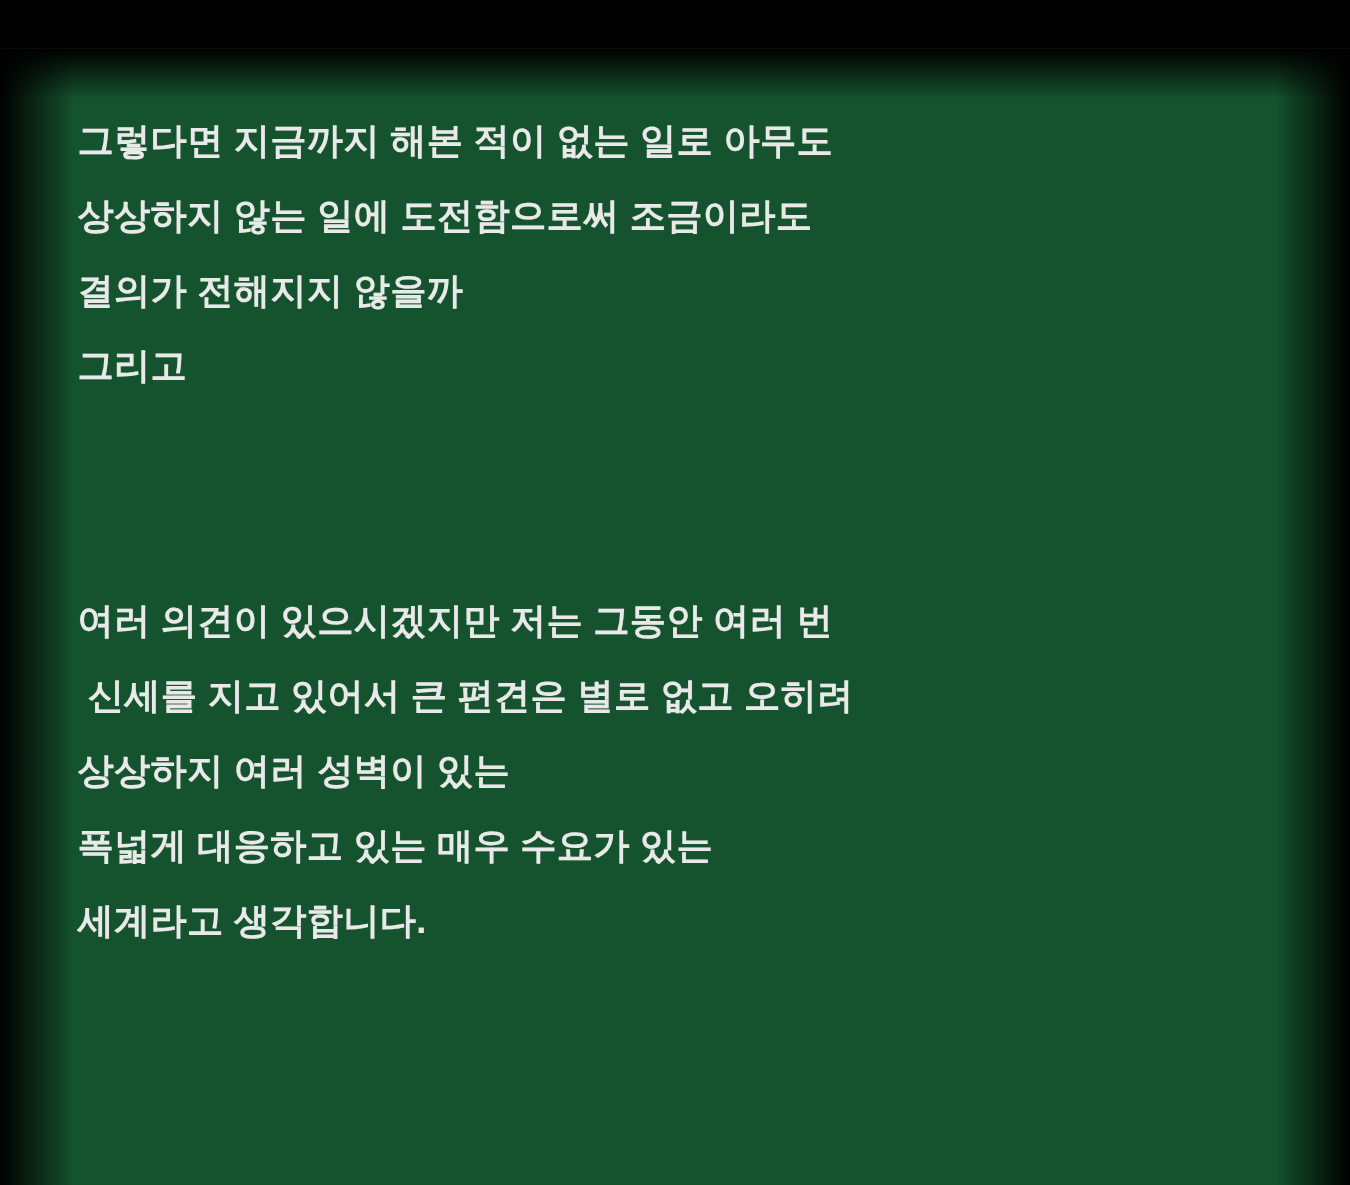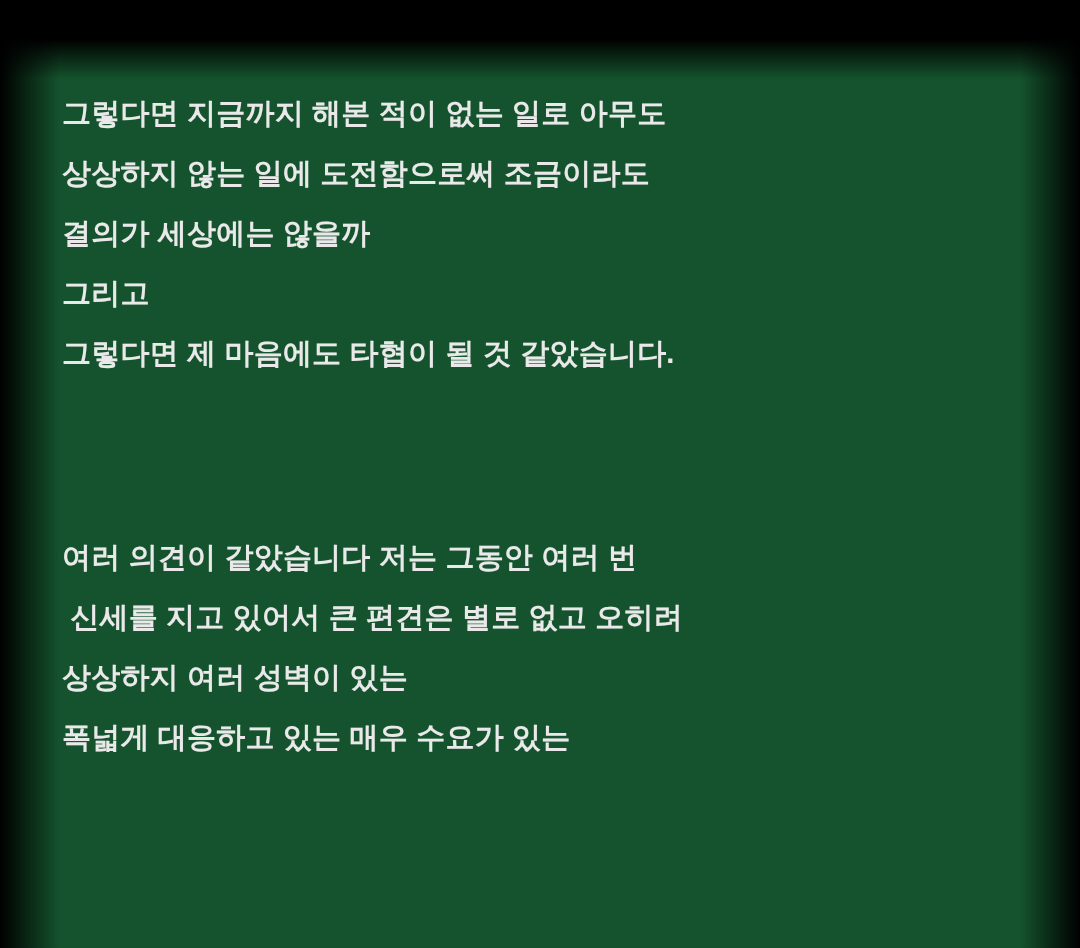"결의가 세상에는 않을까" div.line { text: 세상에는 -> 전해지지 }
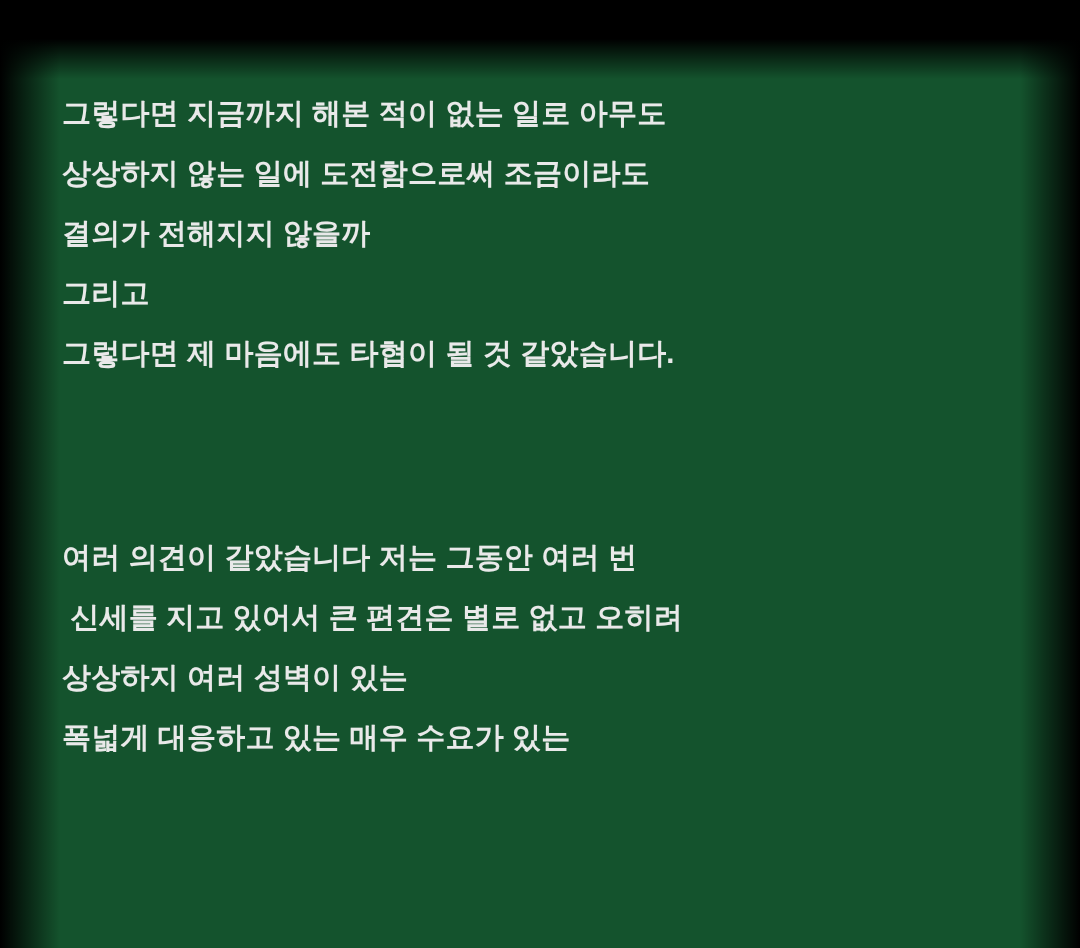"그렇다면 제 마음에도 타협이 될" div.line { html: <div>그렇다면 제 마음에도 타협이 될 것 같았습니다.</div> -> none }
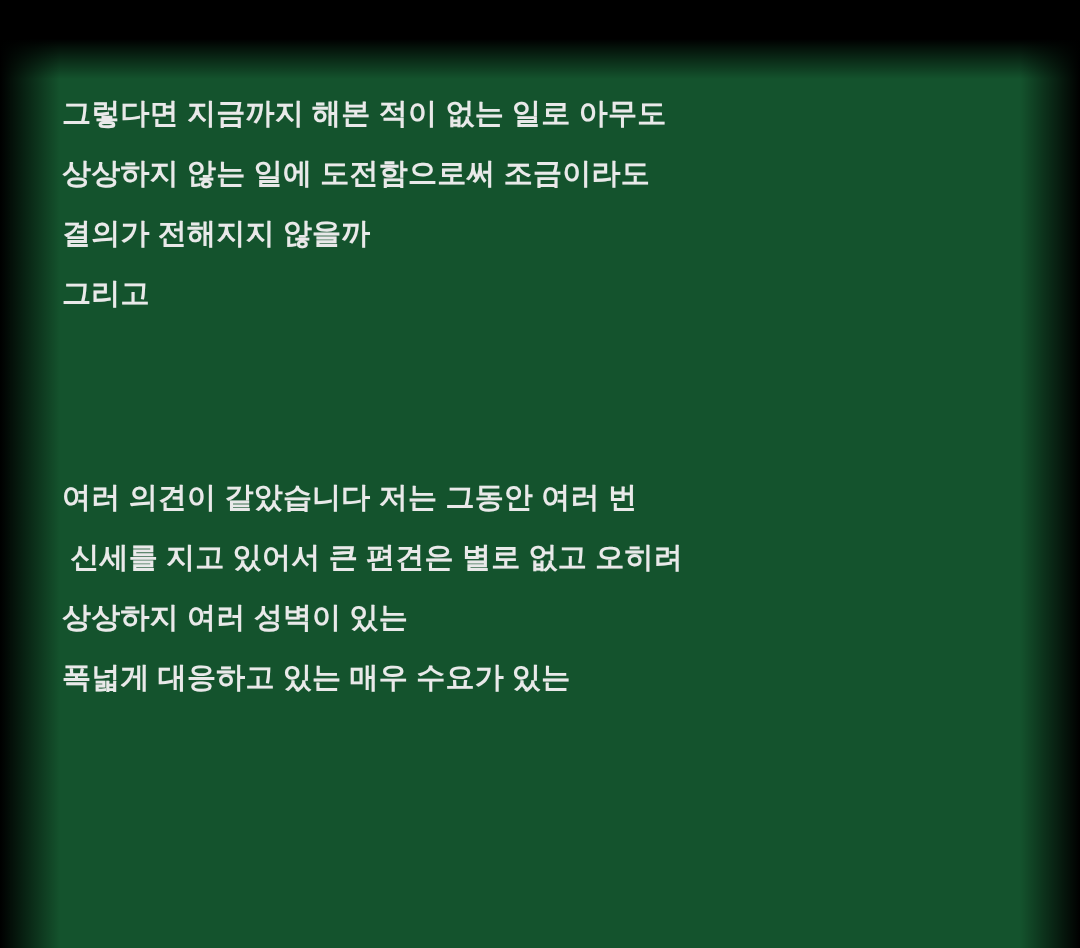"여러 의견이 같았습니다 저는 그동안" div.line { text: 같았습니다 -> 있으시겠지만 }
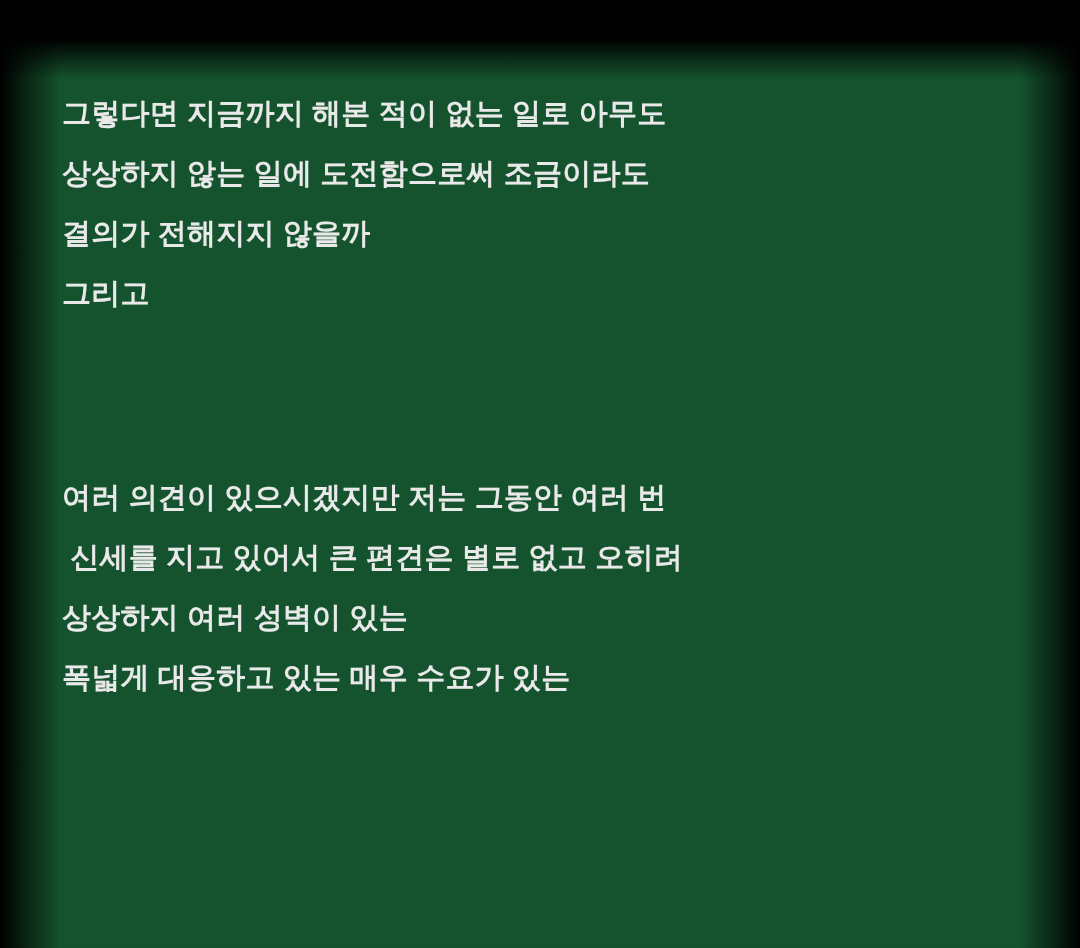"세계라고 생각합니다." div.line { html: none -> <div>세계라고 생각합니다.</div> }
